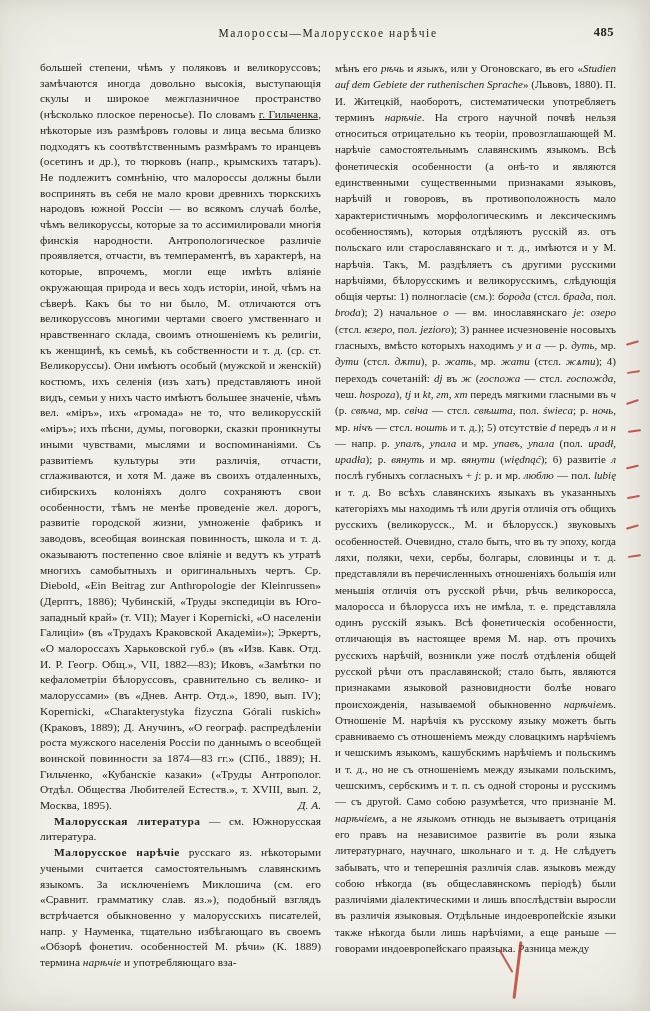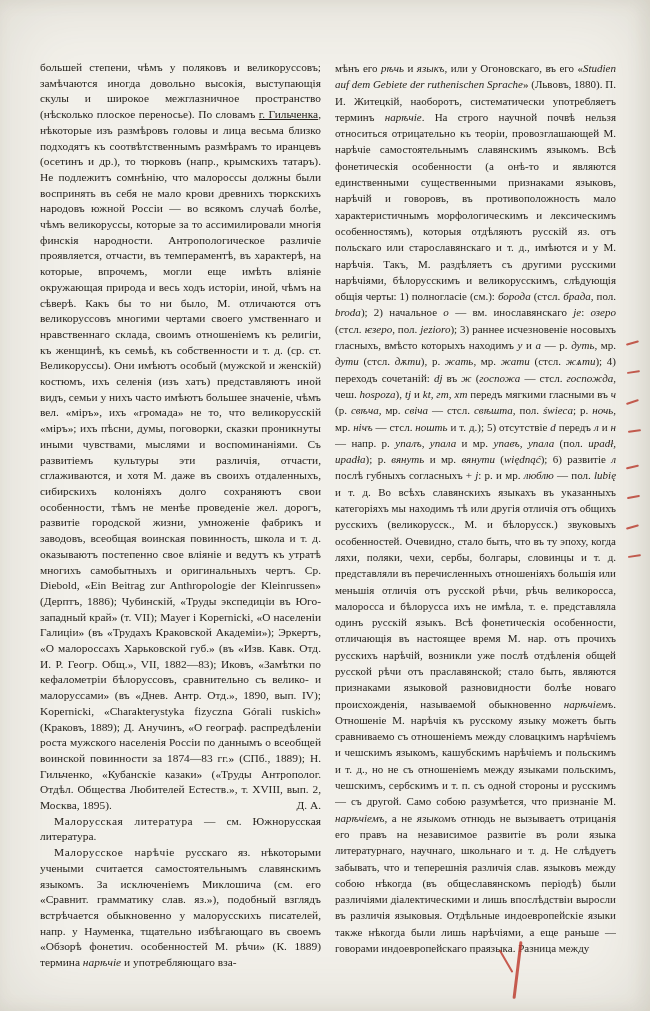"Малороссы—Малорусское нарѣчіе" div.header { html: none -> <div> <div>Малороссы—Малорусское нарѣчіе</div> <div>485</div> </div> }
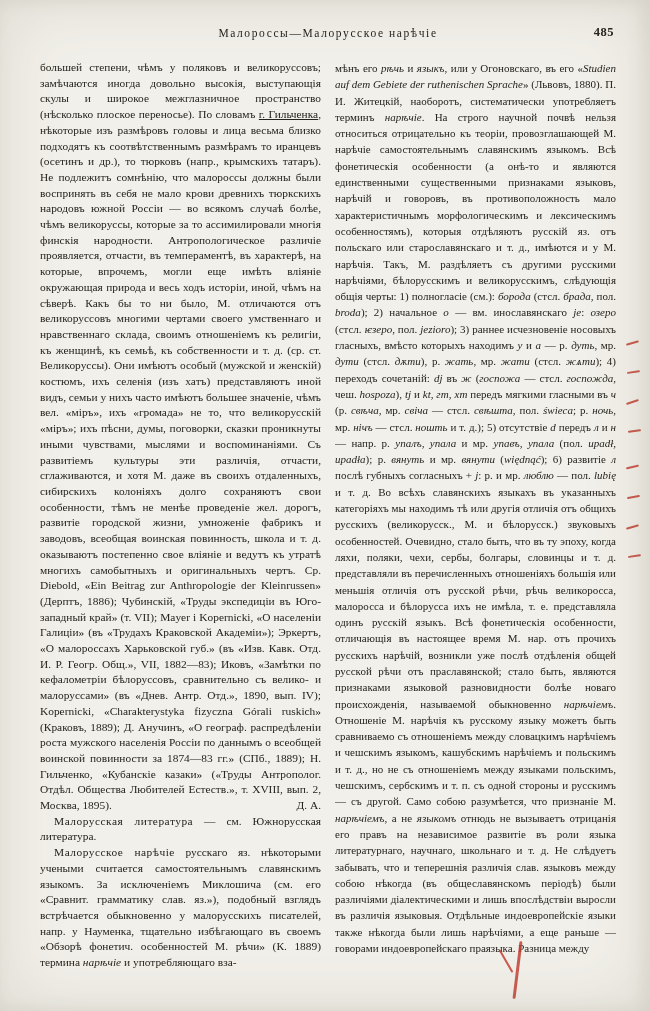"Д. А." .sig { font-style: none -> italic }
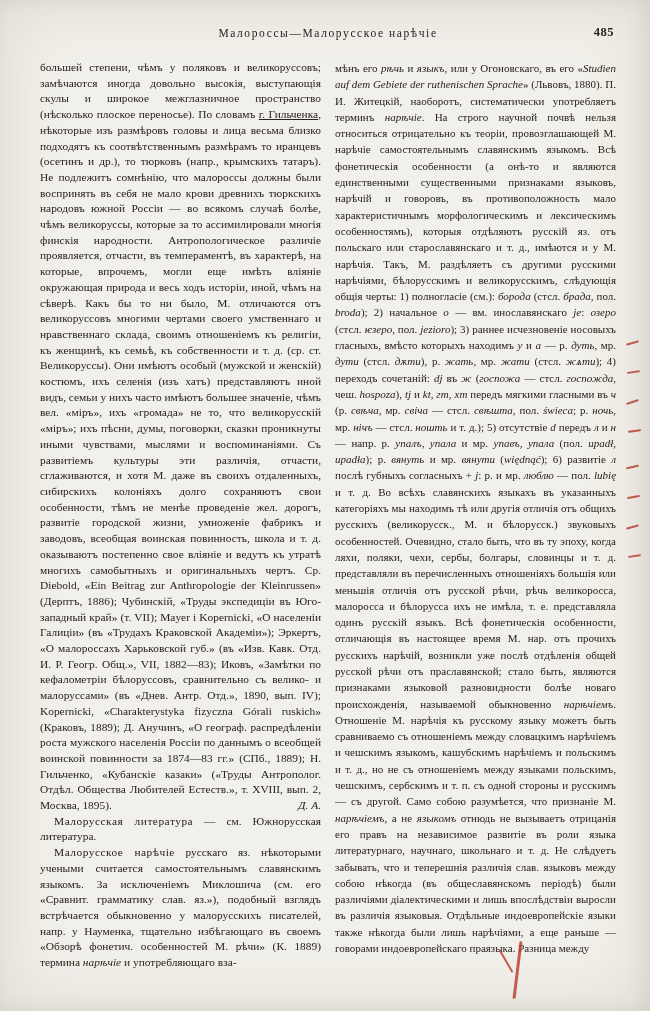"Малорусская литература" .bsp { font-weight: normal -> bold }
